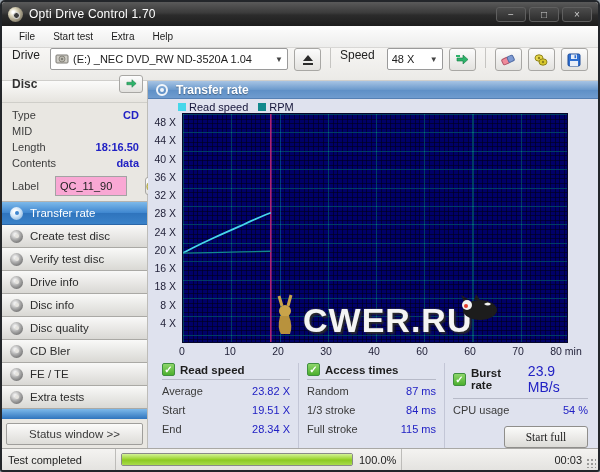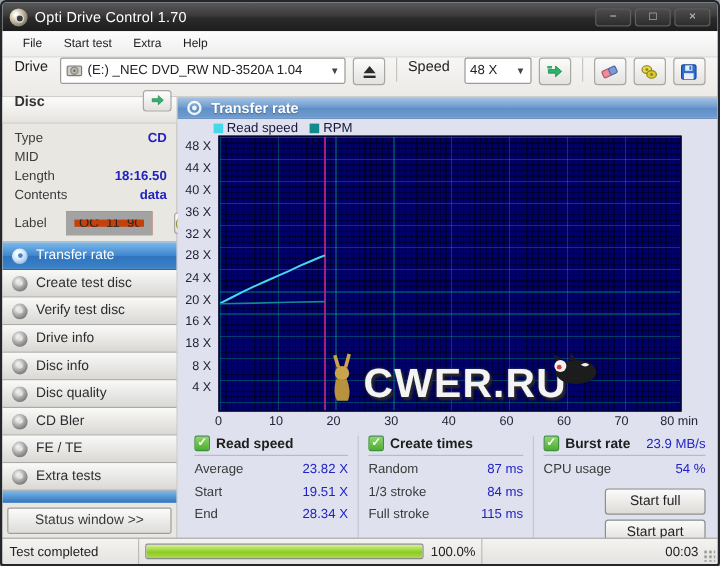"QC_11_90" .label-input { background: #c2410c -> #f9a8d4; border: 7px solid #a3a3a3 -> 1px solid #a3a3a3 }
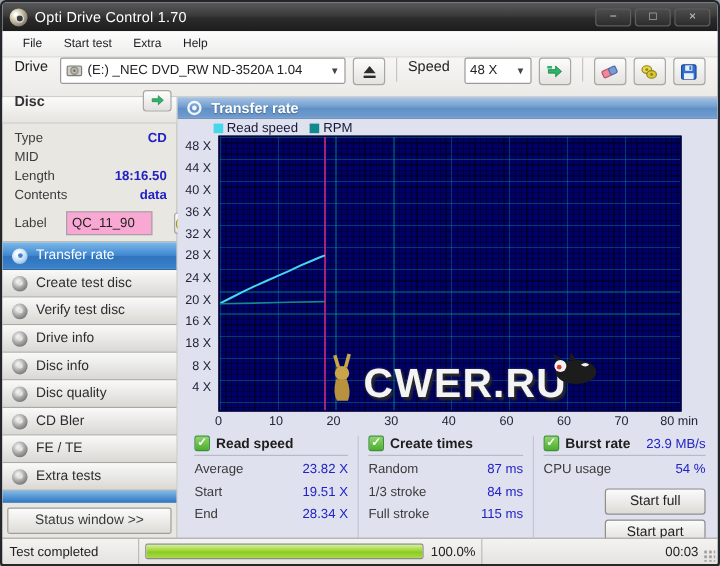"Create times" span { text: Create -> Access }
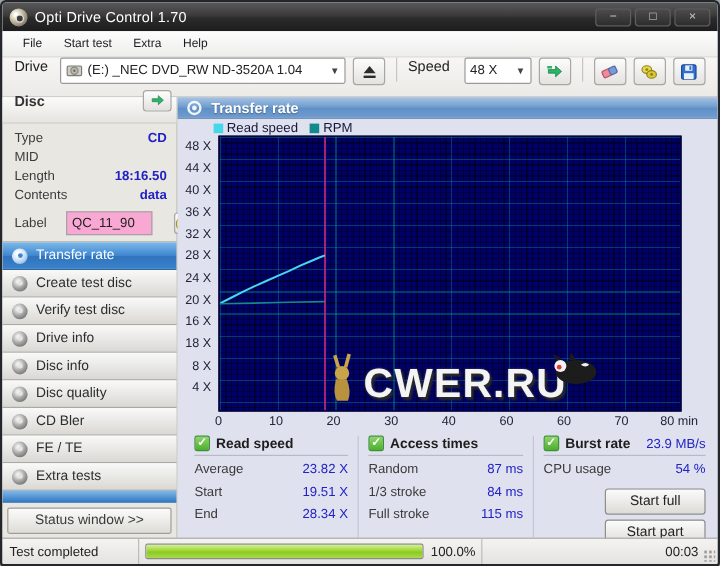"23.9 MB/s" .stat-head .hval { font-size: 11px -> 14px }
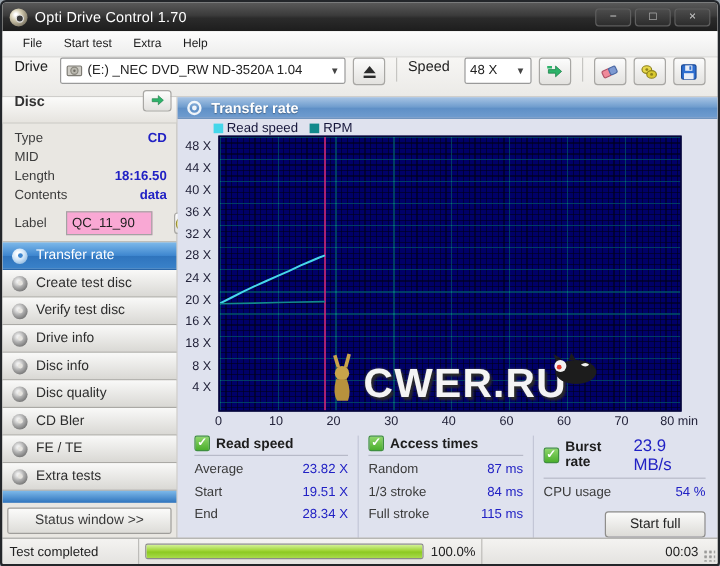"Start full" .btn { font-family: Liberation Sans, sans-serif -> Liberation Serif, serif }
